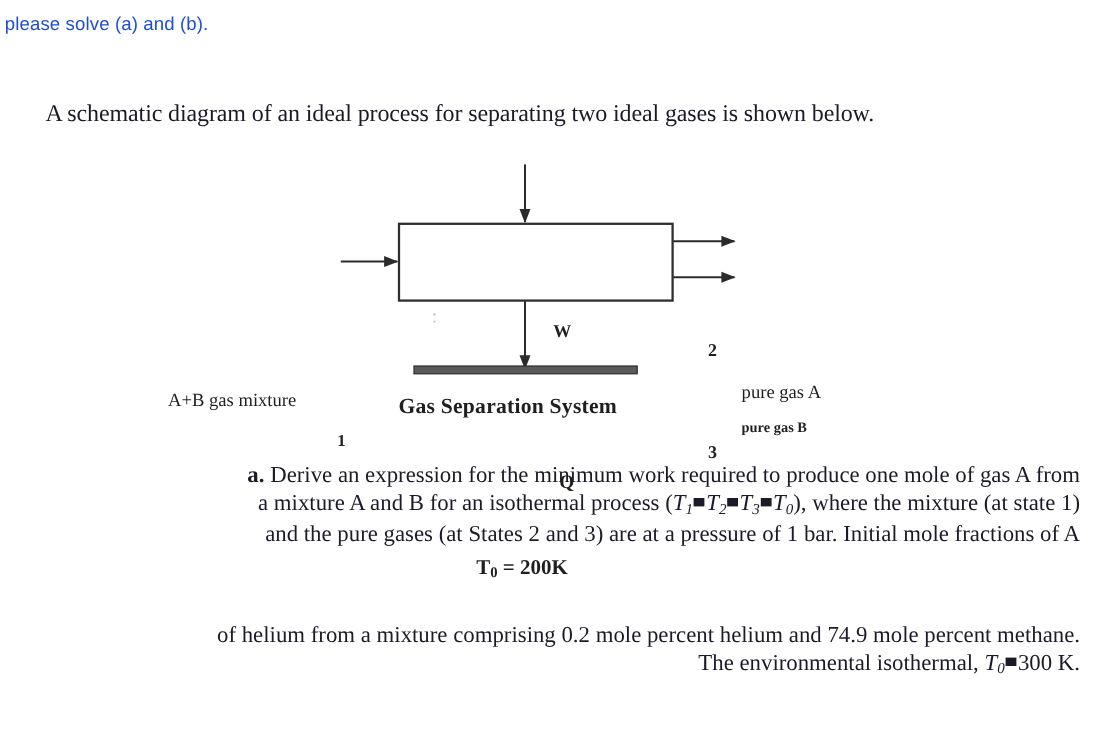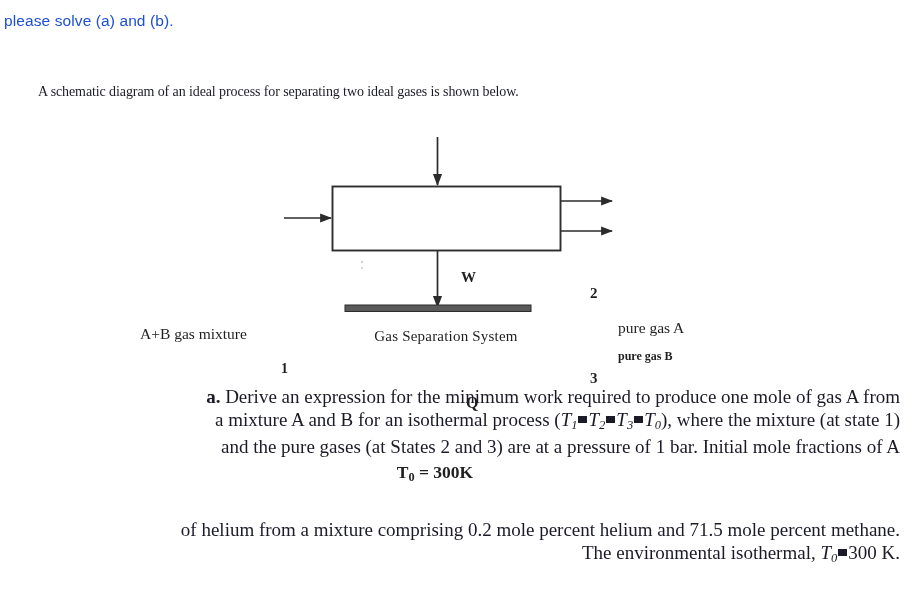"A schematic diagram of an" .title-line { font-size: 14px -> 20px }
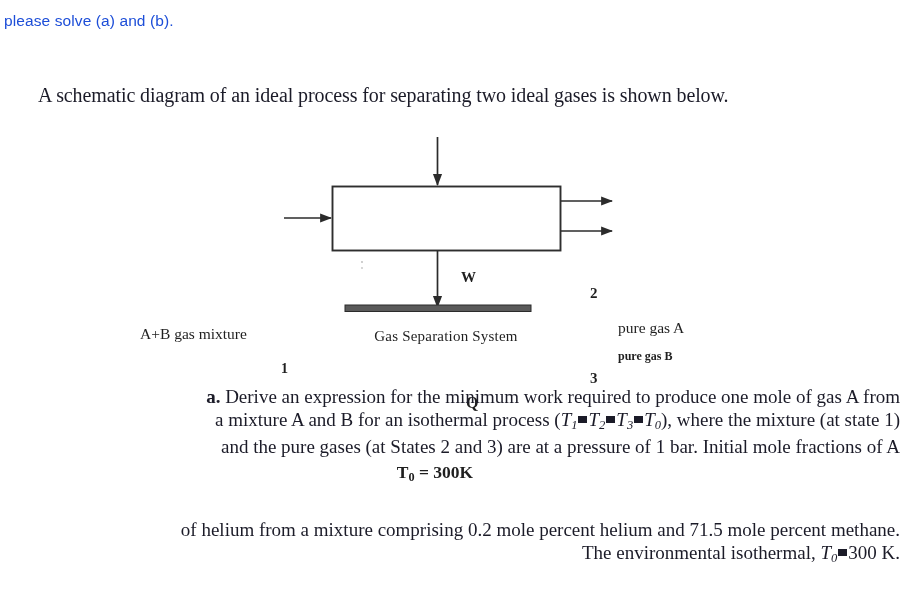"Gas Separation System" #lbl-box { font-size: 15px -> 18px; font-weight: normal -> bold; text-align: center -> none }
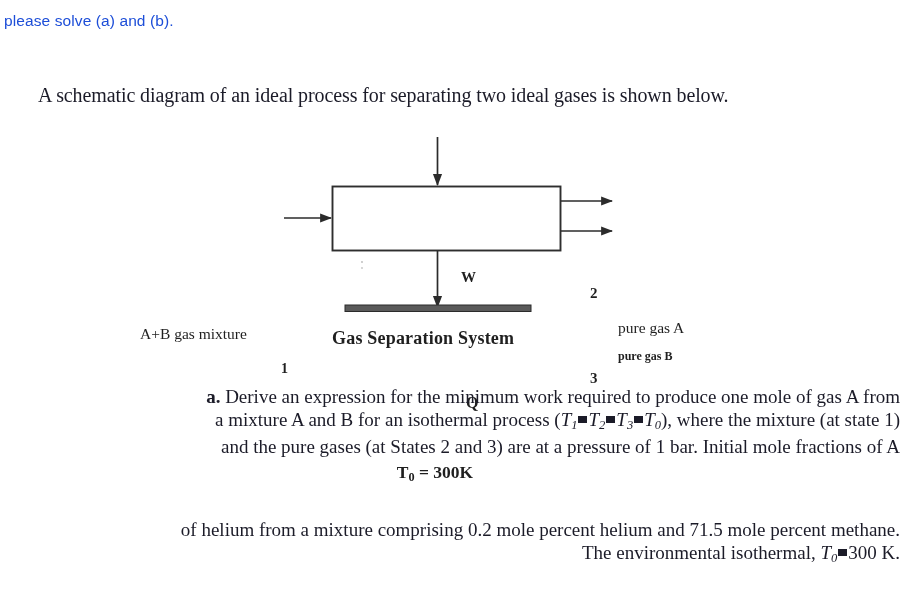"= 300K" span { text: 300K -> 200K }
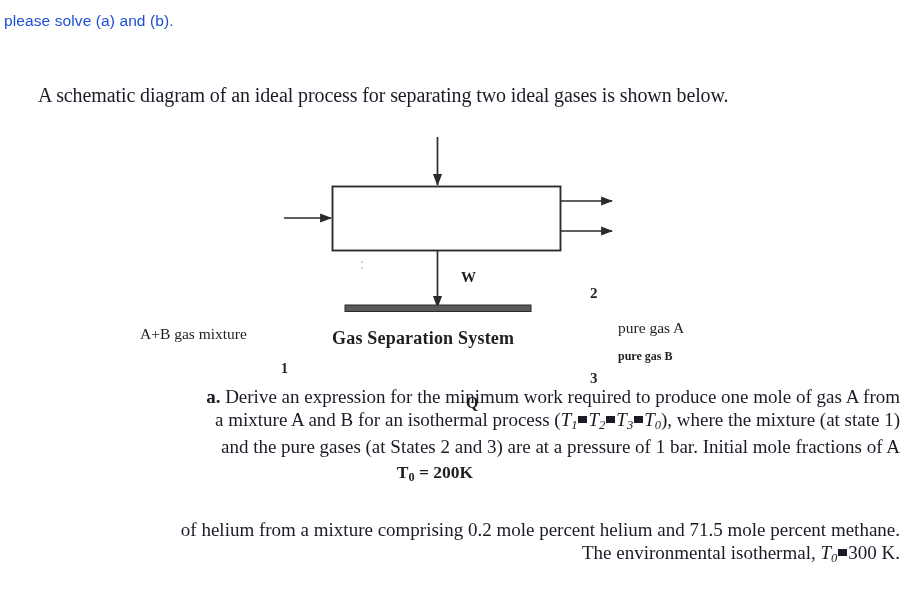"of helium from a mixture" span { text: 71.5 -> 74.9 }
